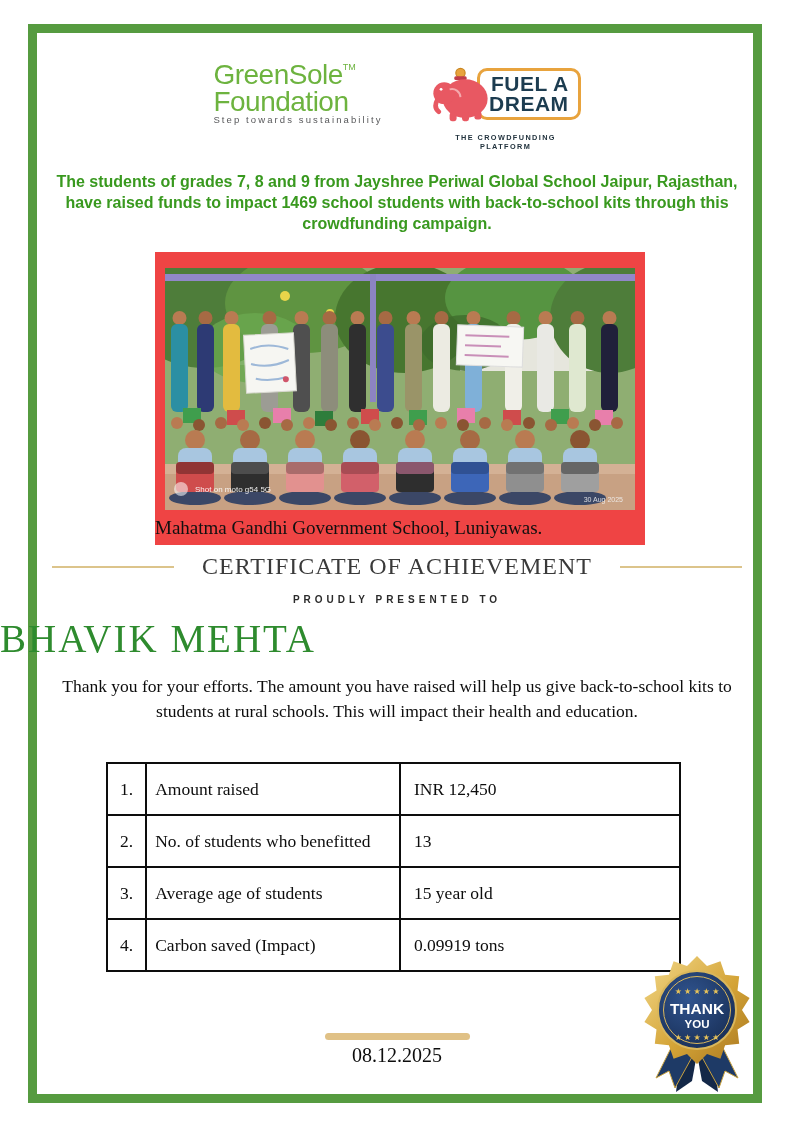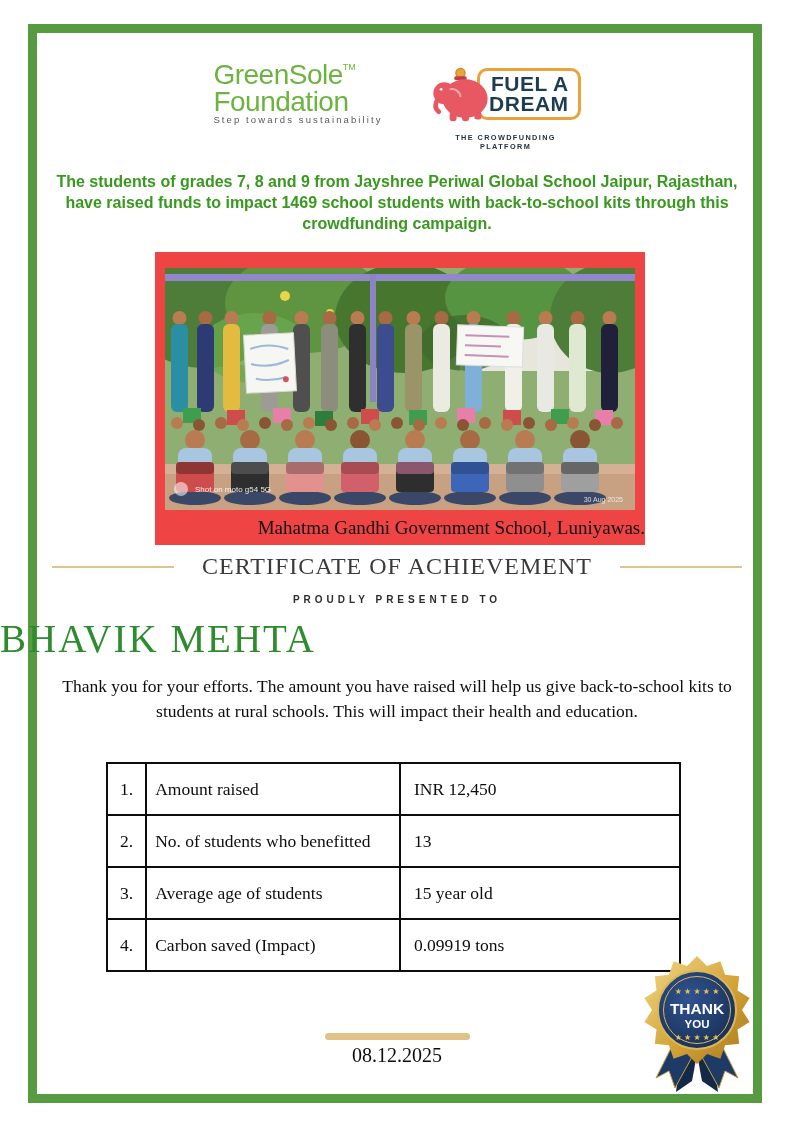"Mahatma Gandhi Government School," .caption { text-align: right -> left }
